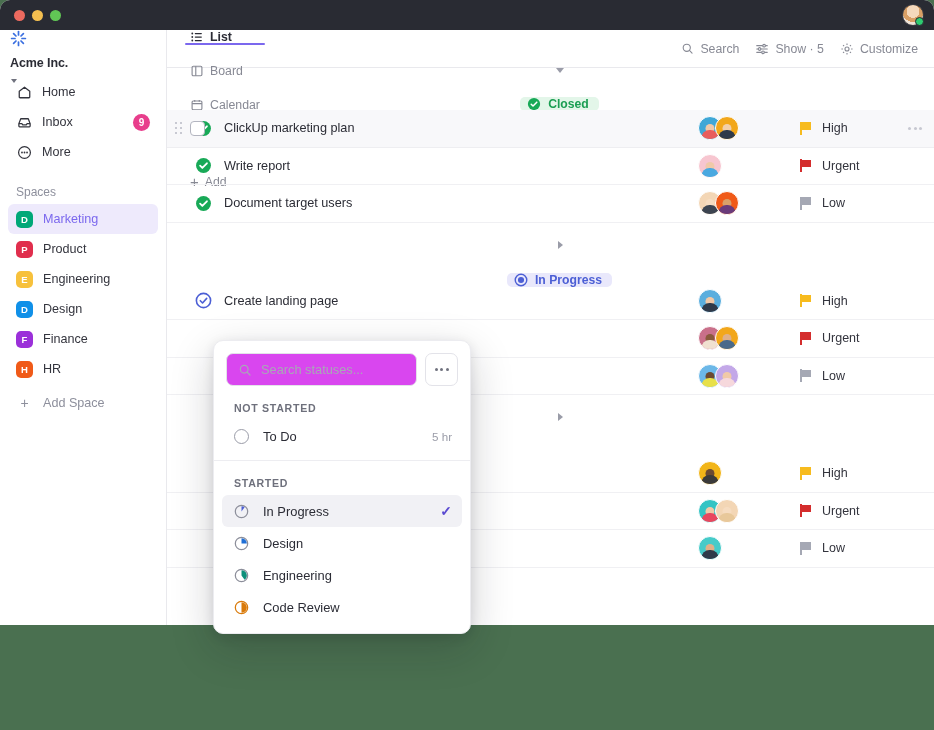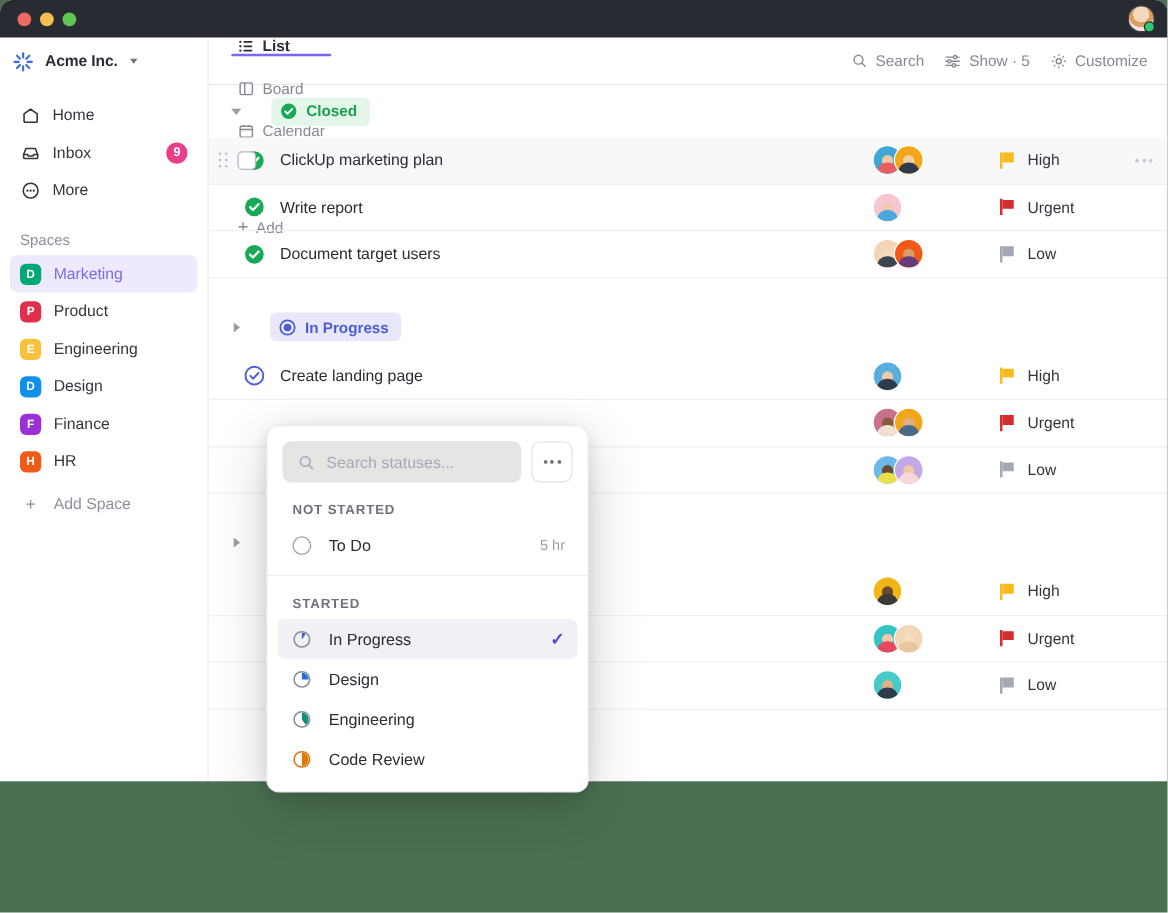"Acme Inc." .ws-header { align-items: center -> none; flex-direction: none -> column }
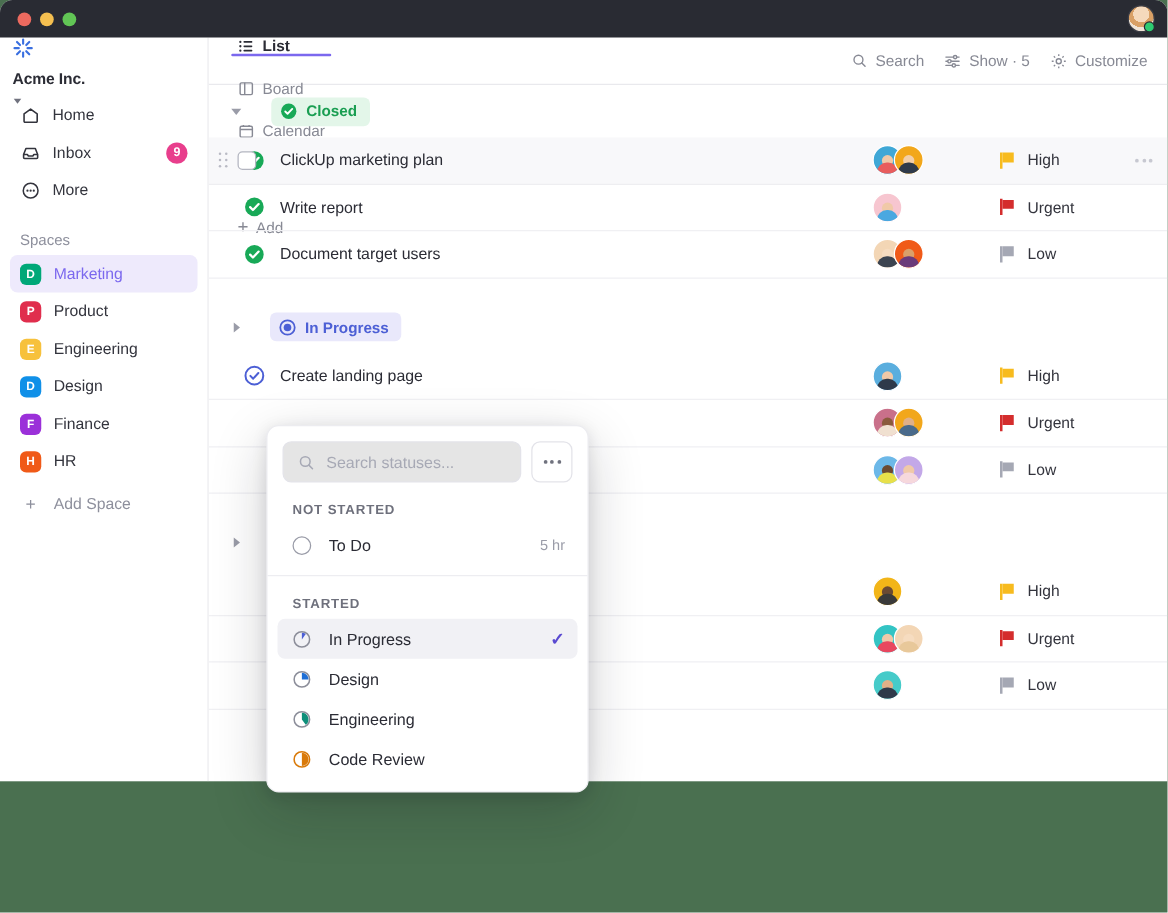"Closed" .group-head { flex-direction: none -> column }
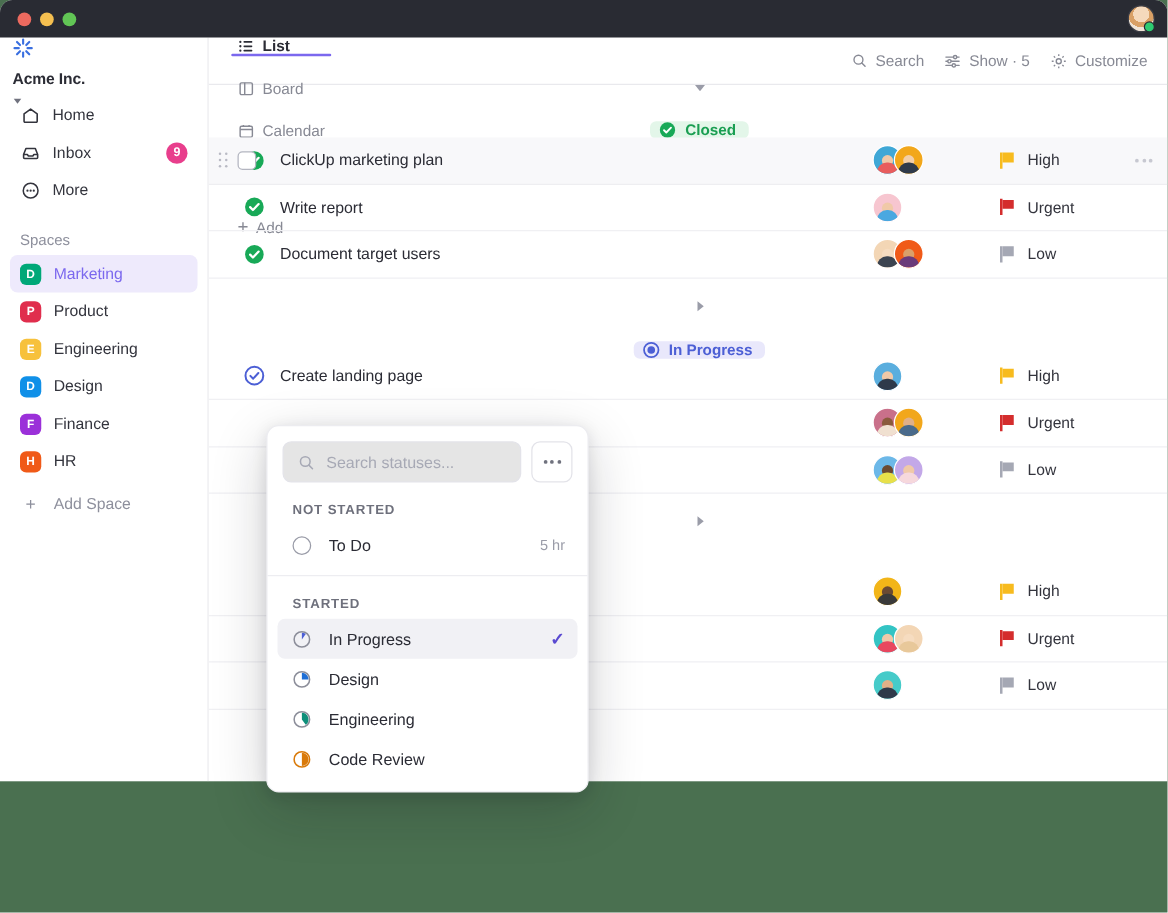"Search statuses..." .dd-search { background: #e5e5e5 -> #d946ef }
